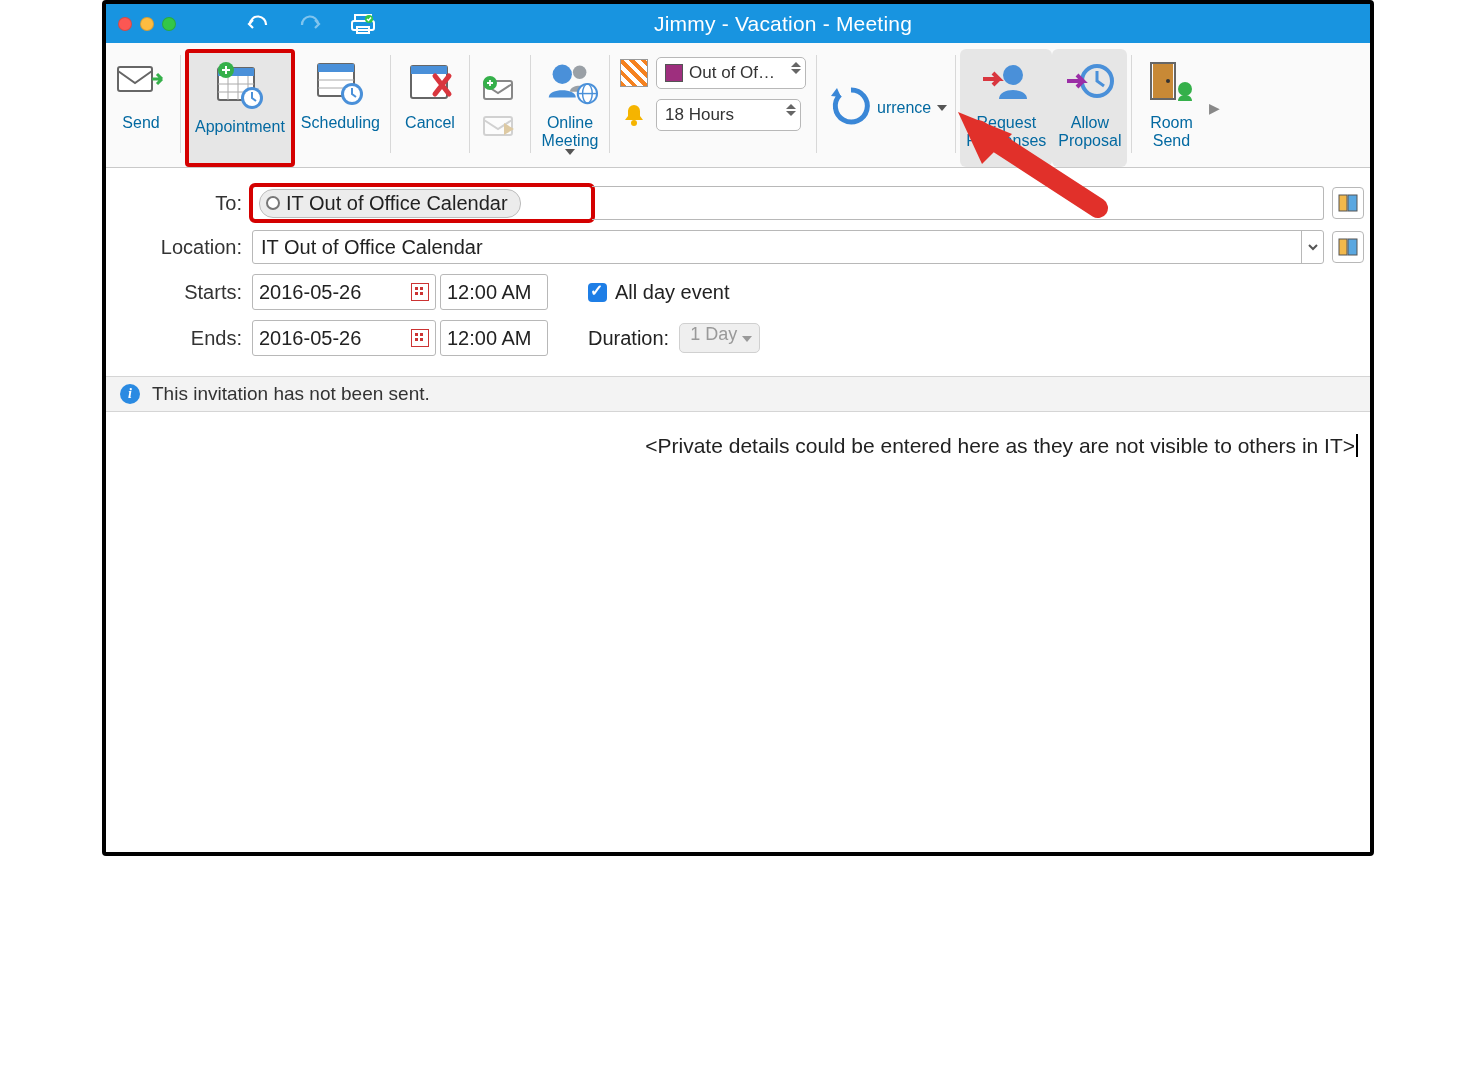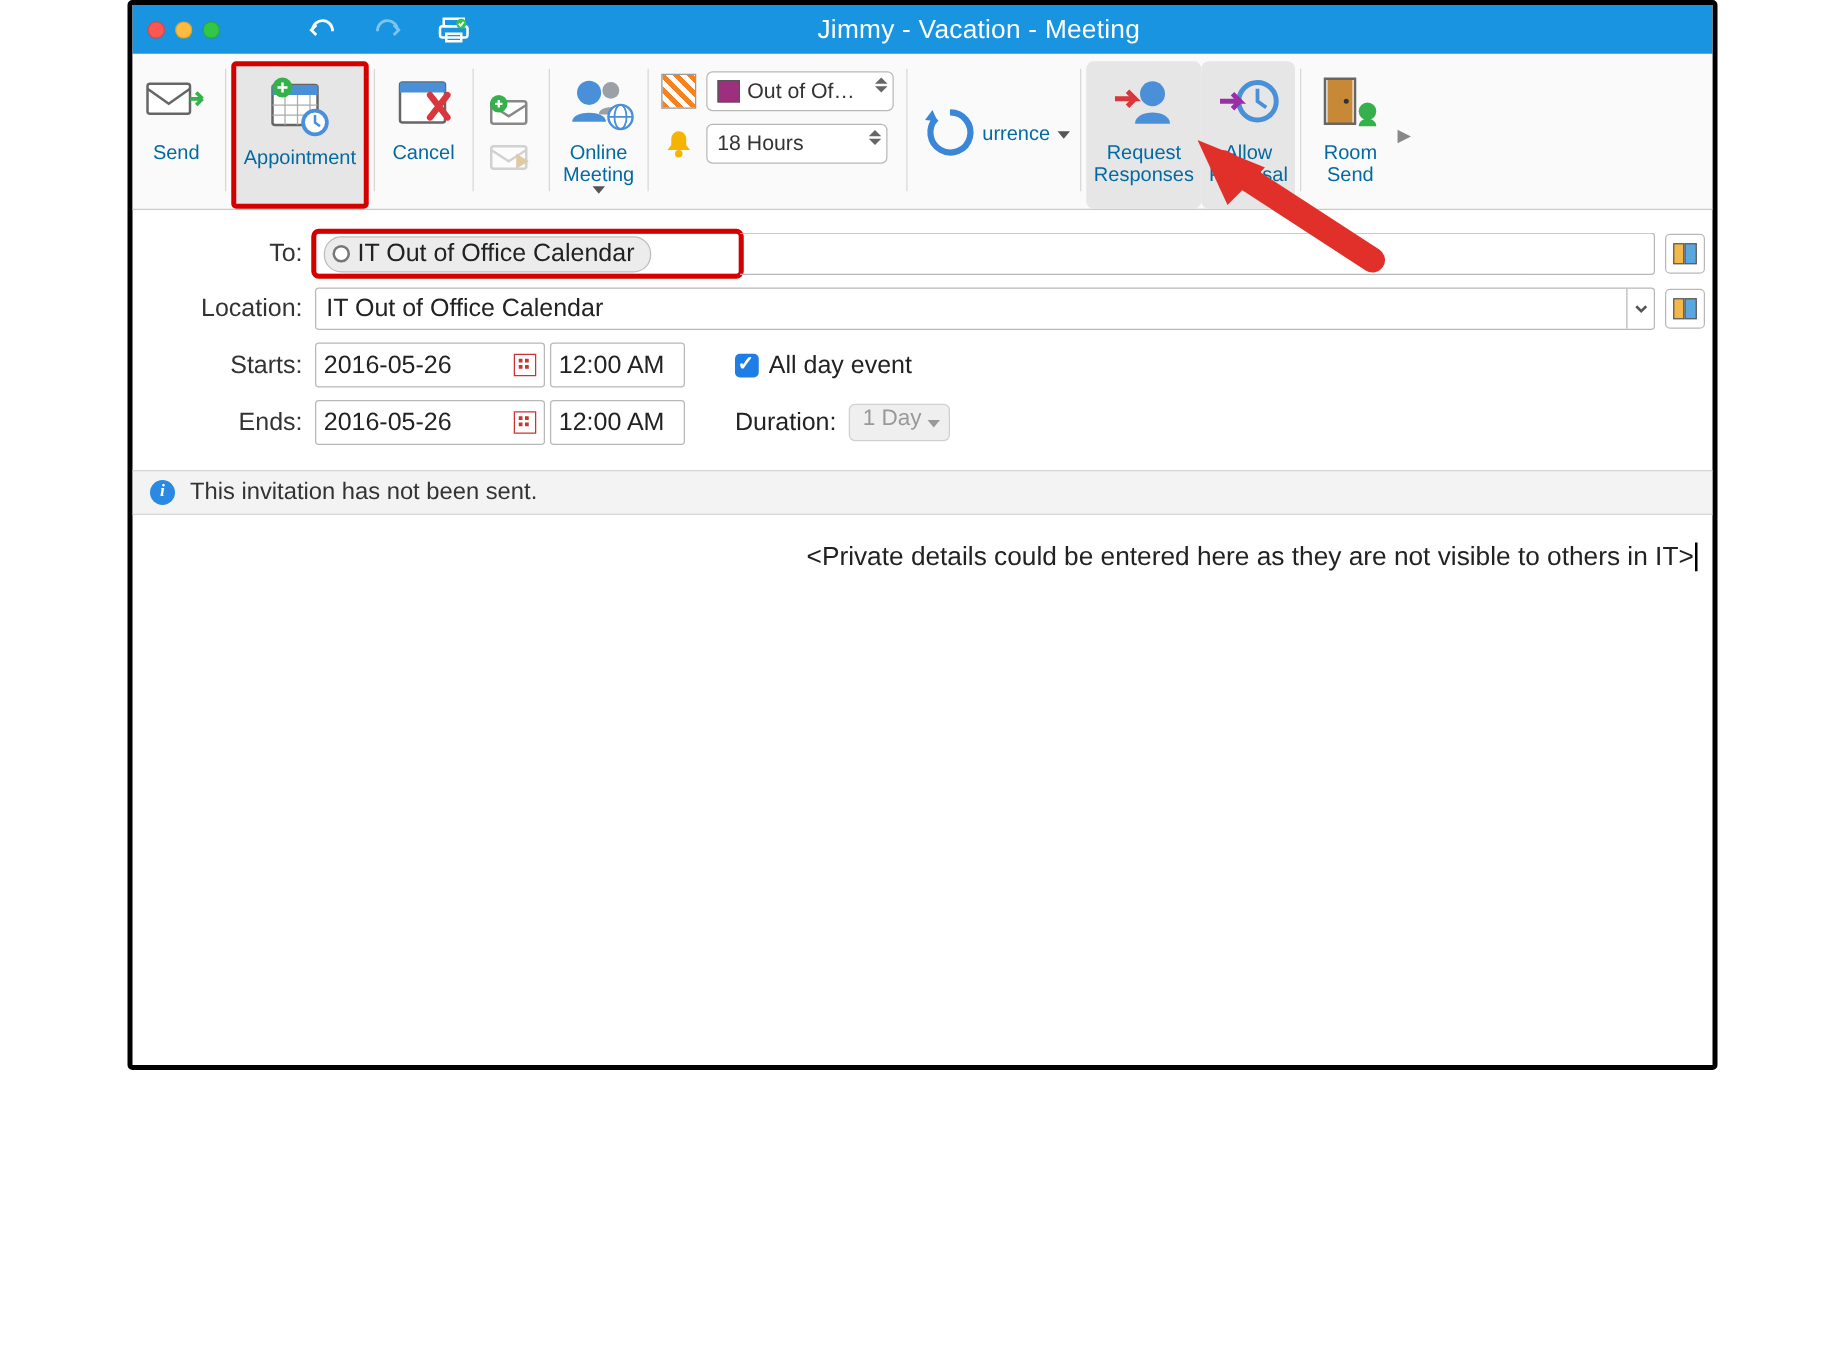"Scheduling" div.rbtn { html: none -> <div> <div> <svg> <rect></rect> <rect></rect> <line></line> <line></line> <circle></circle> <circle></circle> <path></path> </svg> </div> <div>Scheduling</div> </div> }
